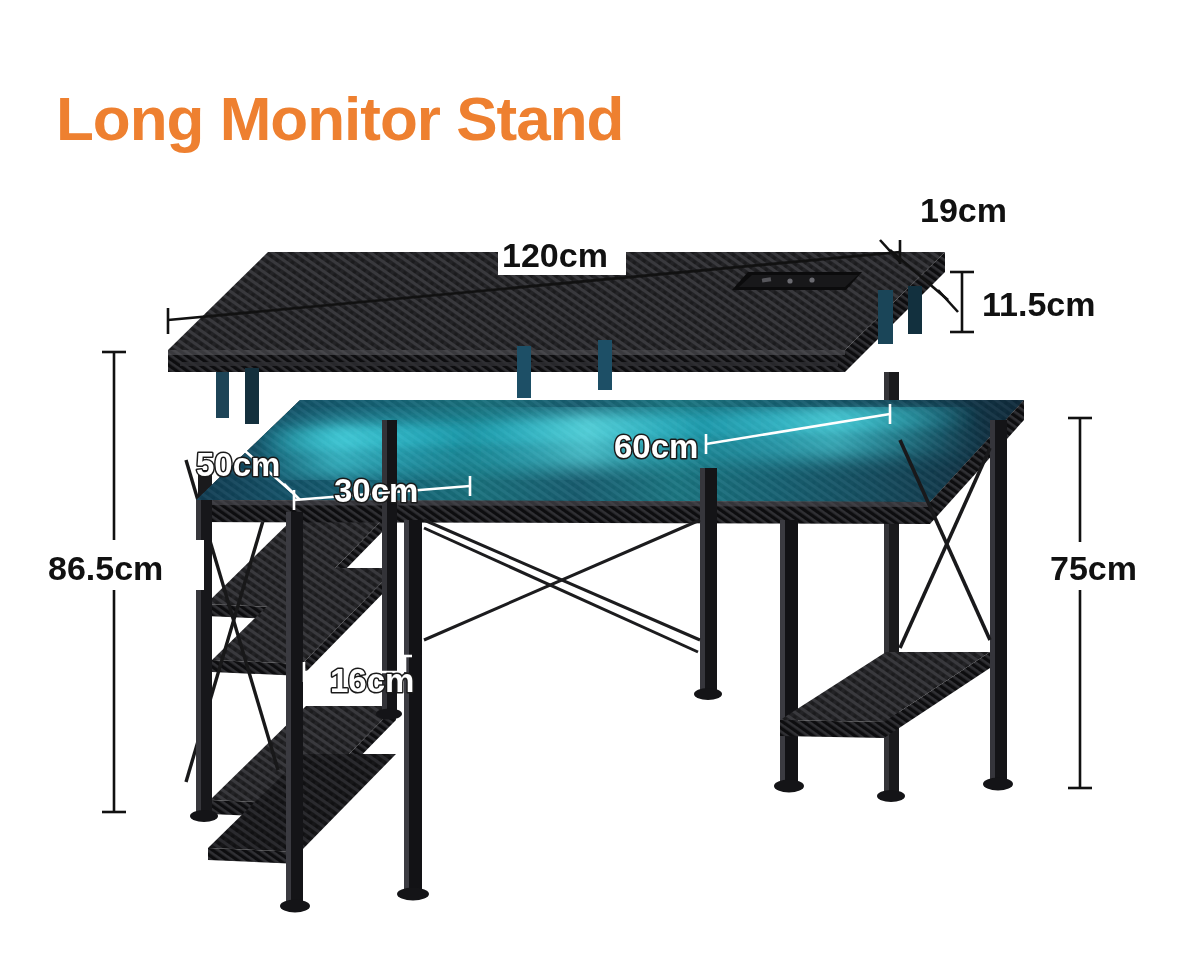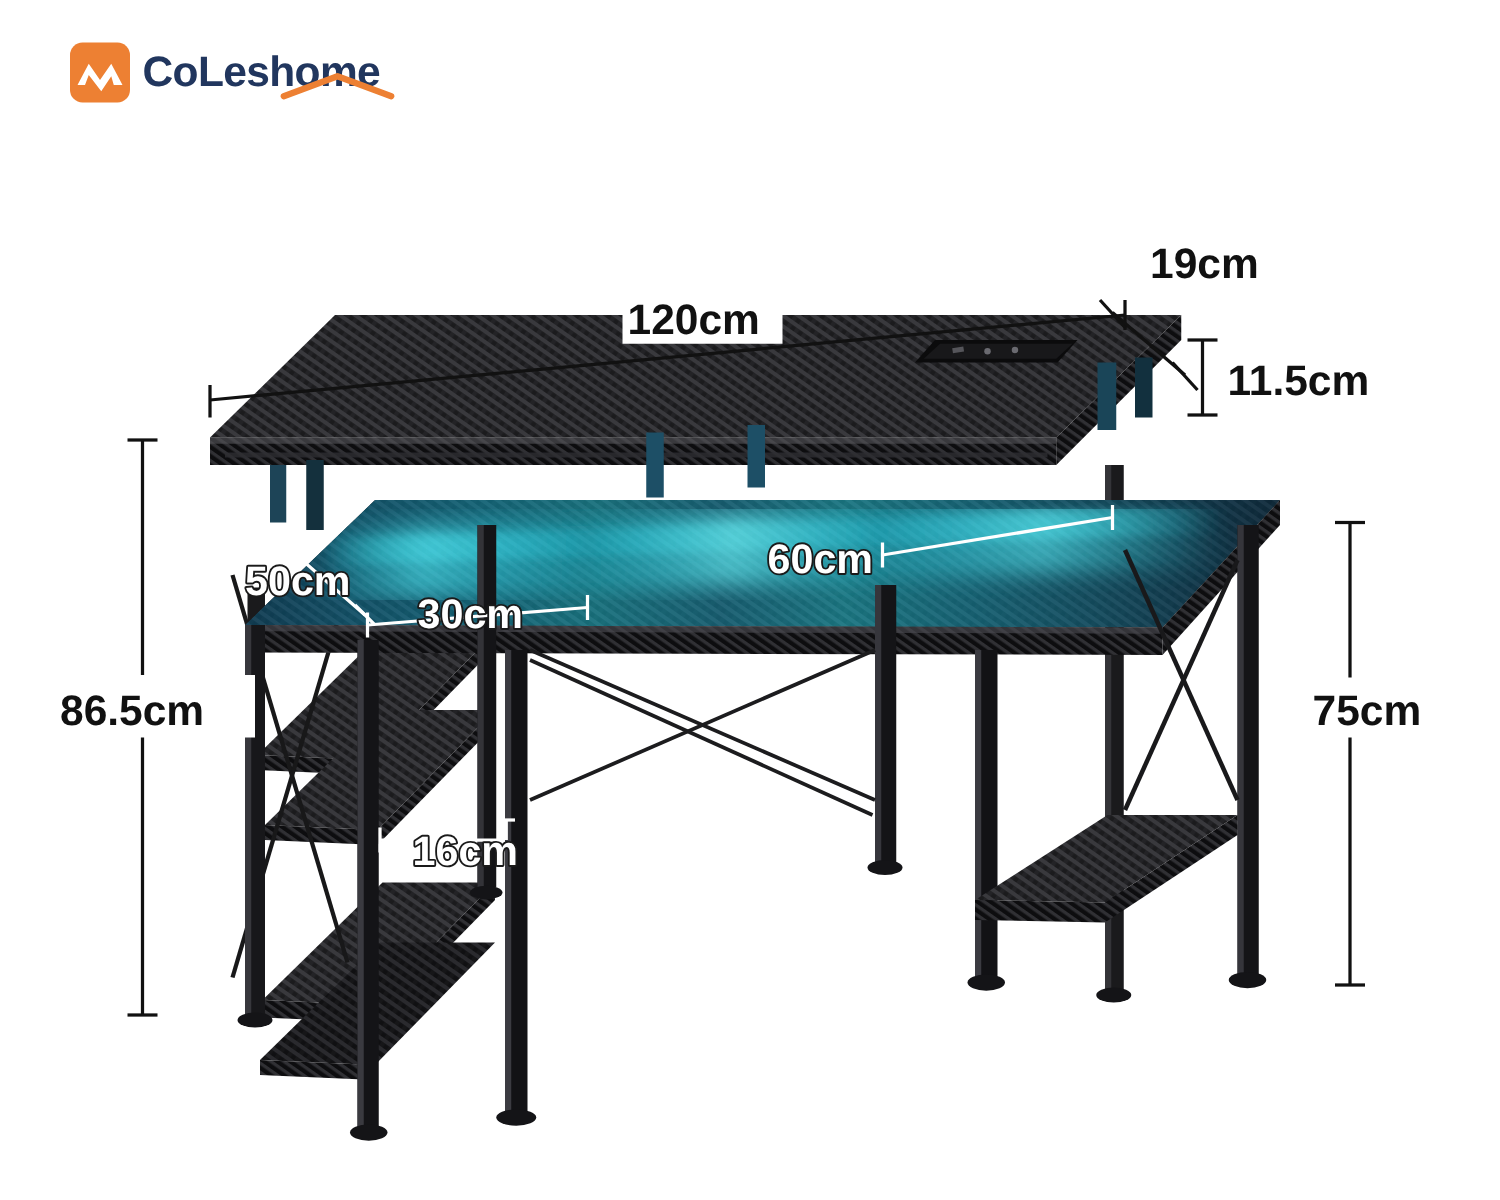"CoLeshome" div { html: <div> <div> <svg> <path></path> </svg> </div> <div>CoLeshome</div> <svg> <path></path> </svg> </div> -> none }
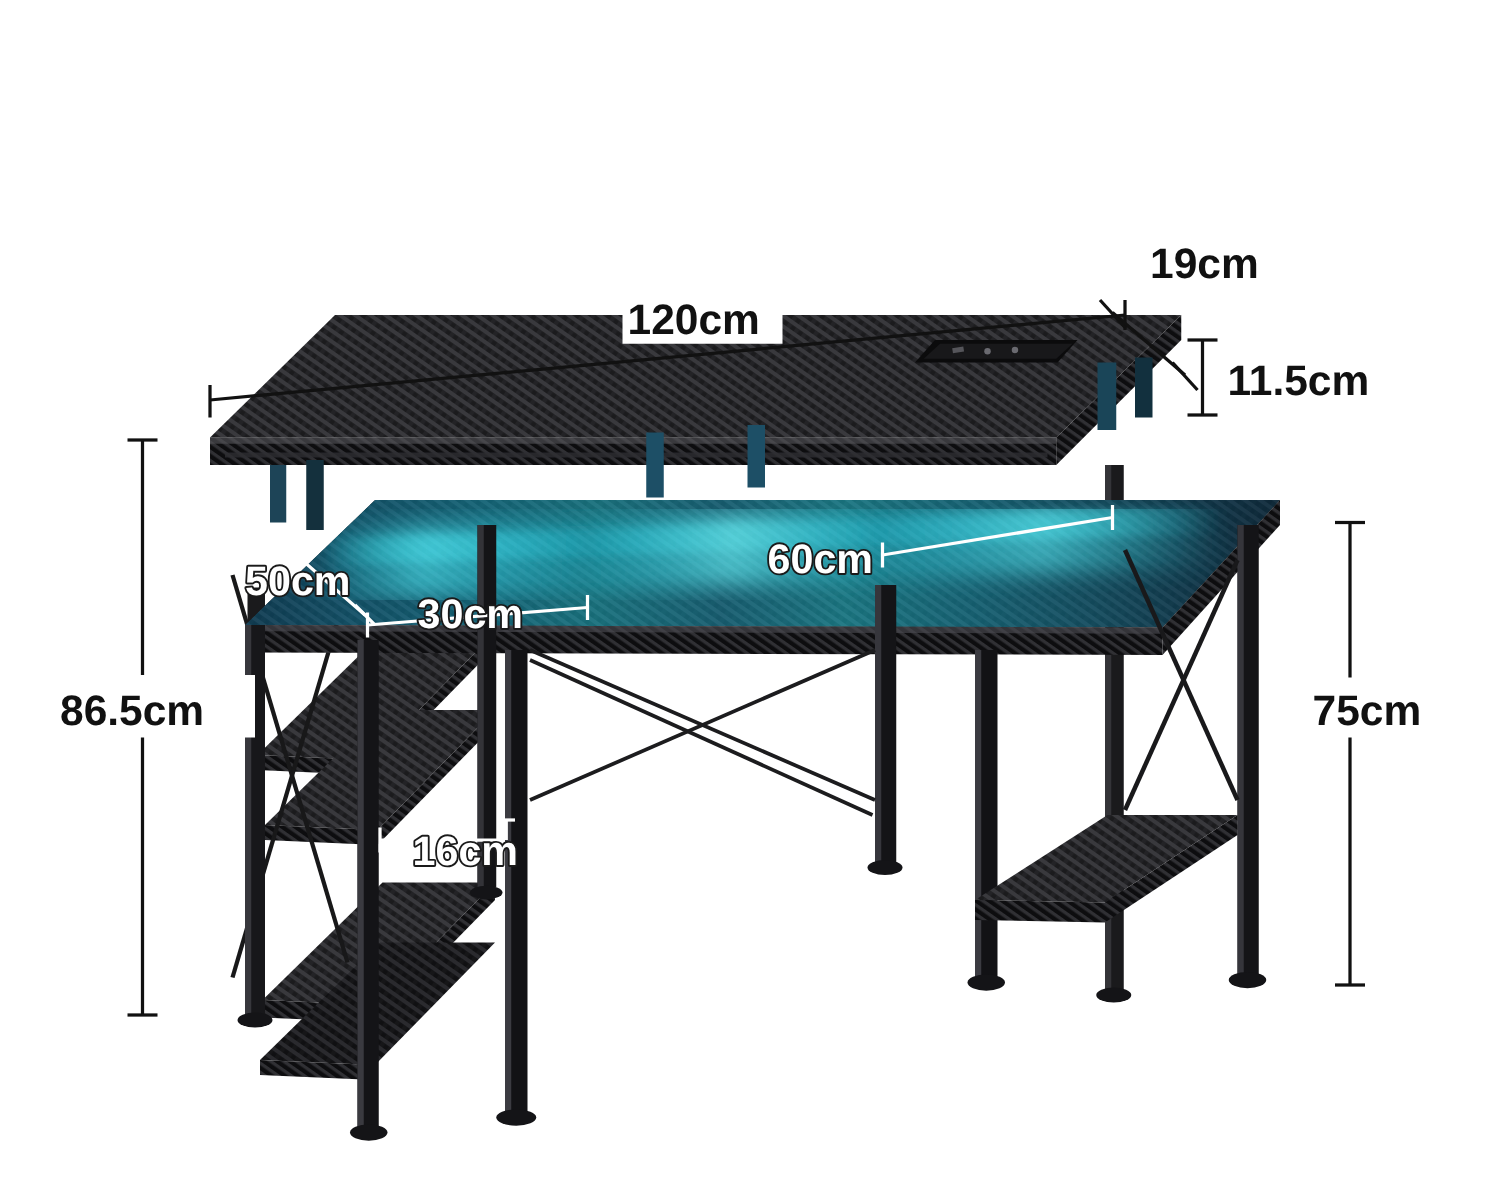"Long Monitor Stand" div { html: none -> <div>Long Monitor Stand</div> }
